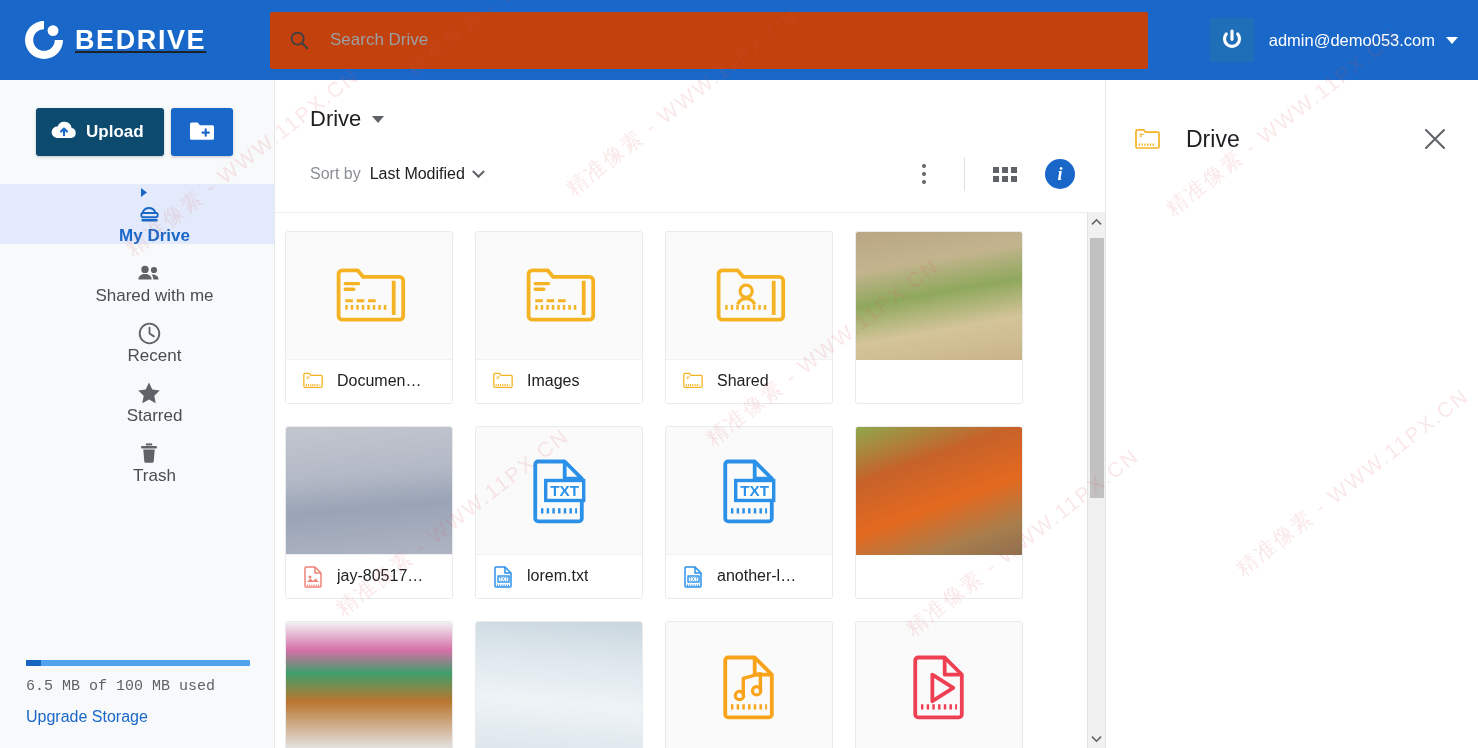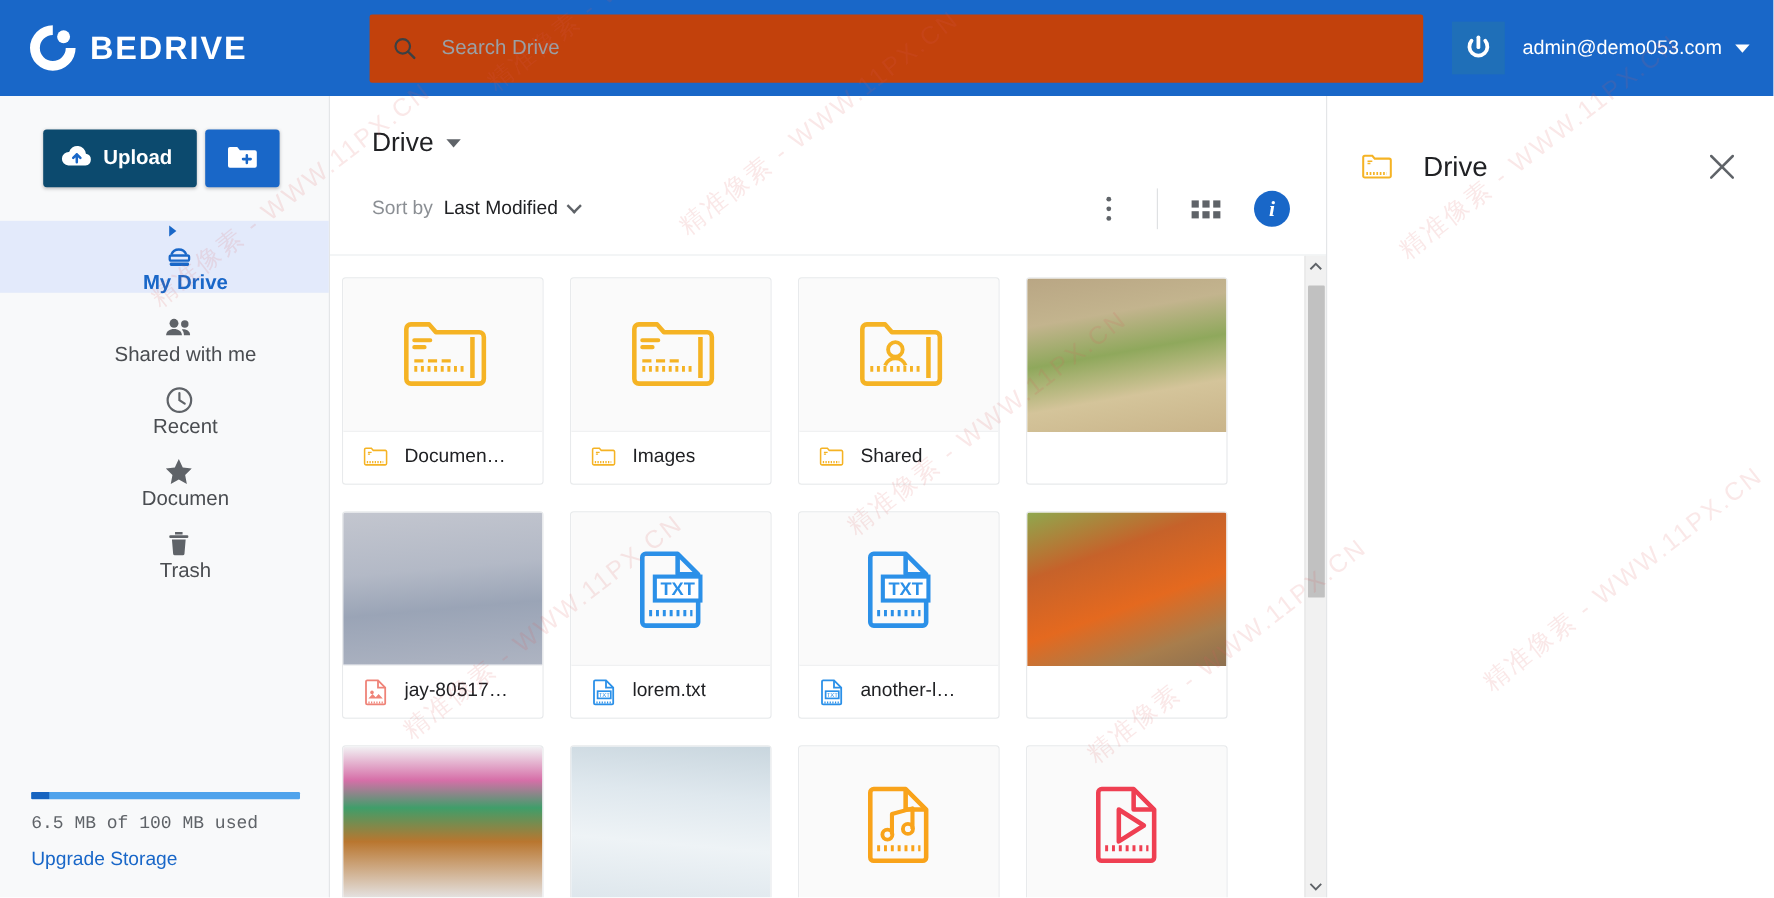"BEDRIVE" .brand { text-decoration: none -> underline; width: 308px -> 270px }
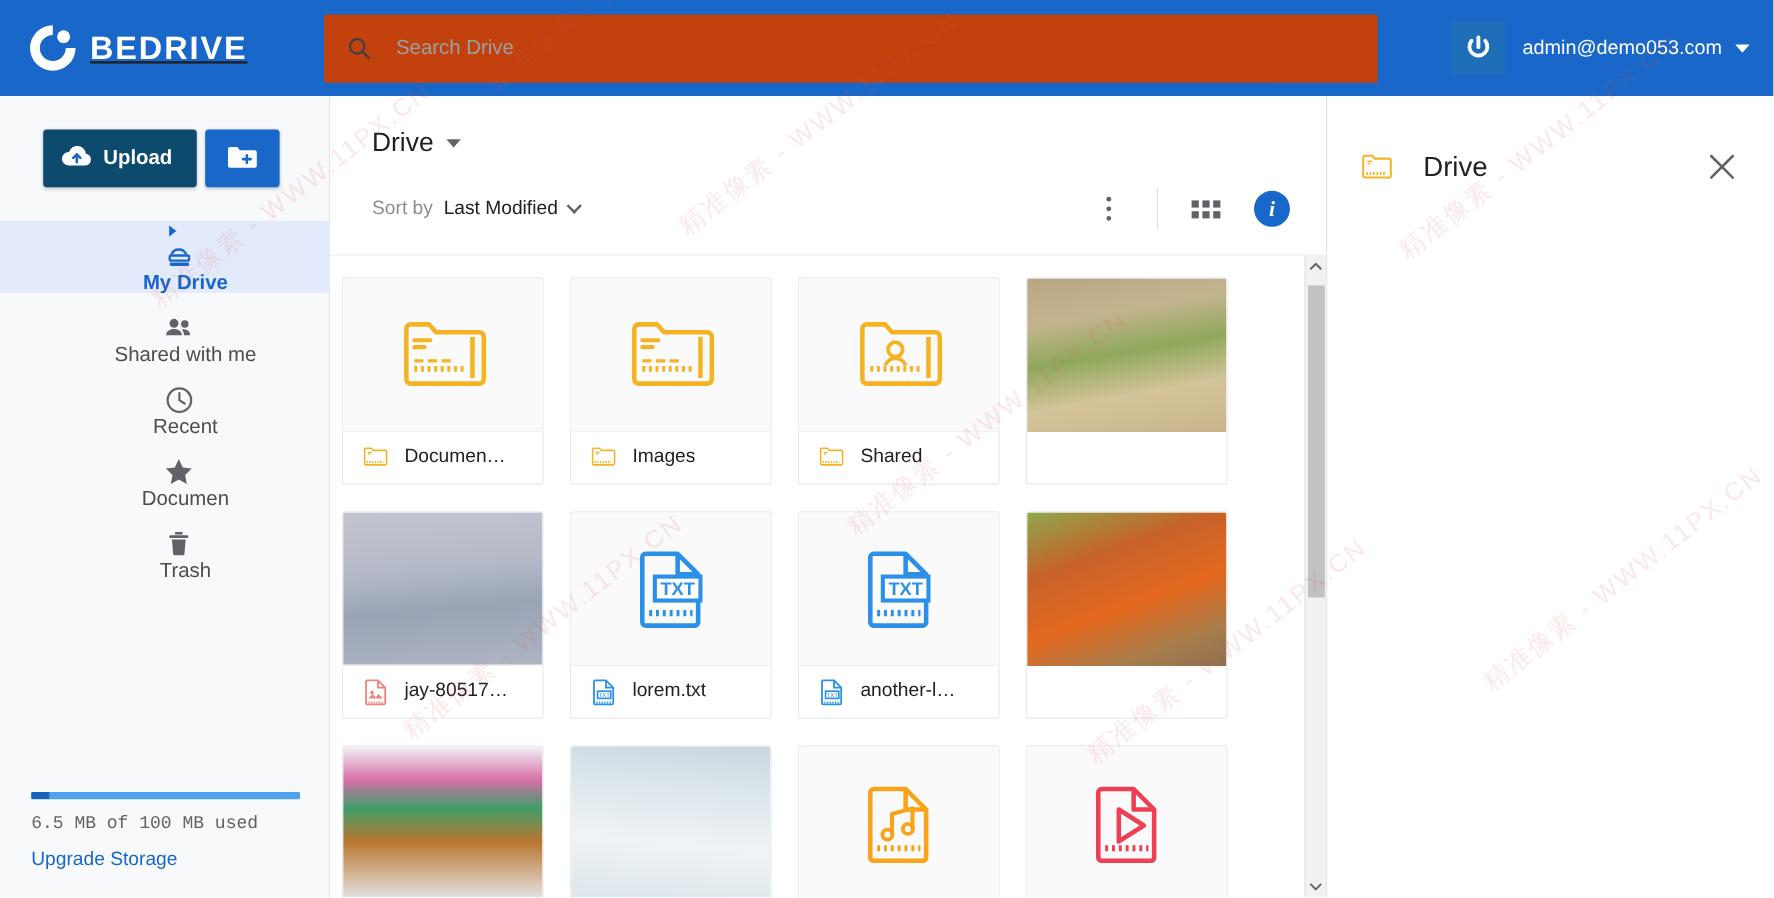"Documen" span.nav-label { text: Documen -> Starred }
